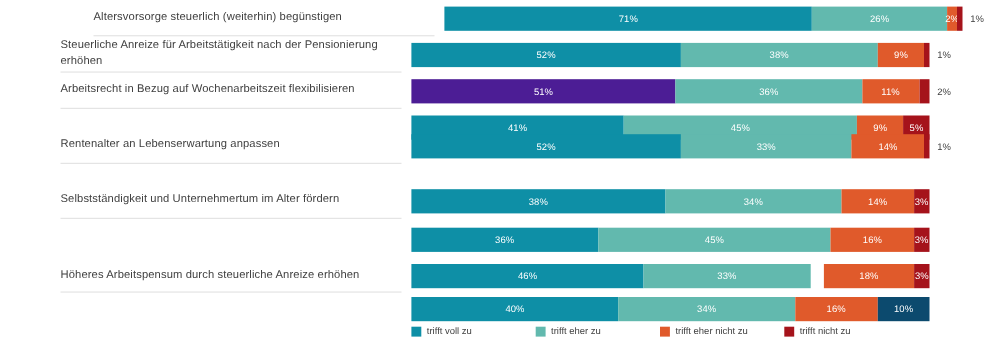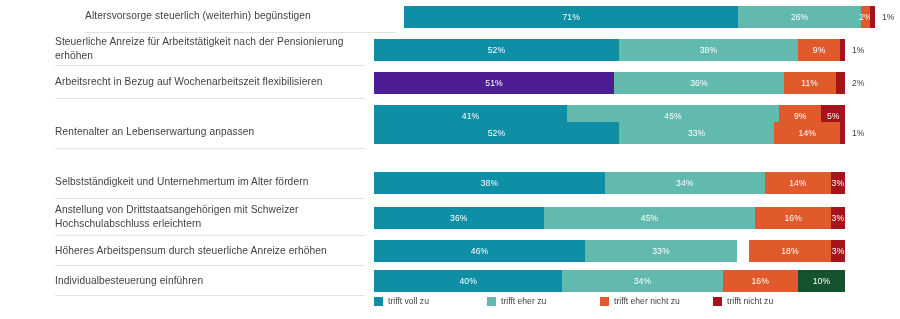"Anstellung von Drittstaatsangehörigen" div.row-label-cell { html: <div> <div>Anstellung von Drittstaatsangehörigen mit Schweizer Hochschulabschluss erleichtern</div> </div> -> none }
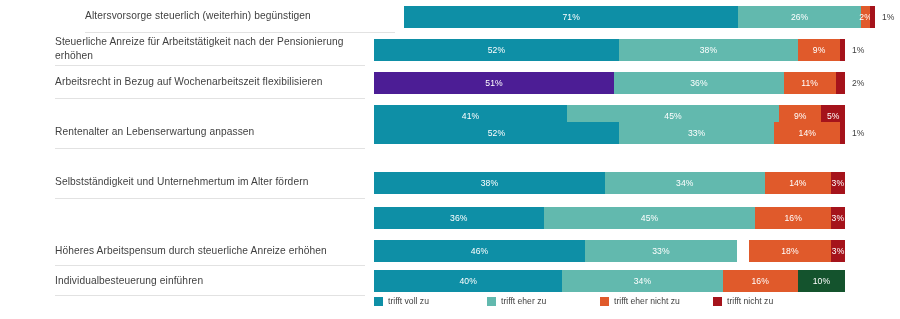"Individualbesteuerung einführen" div.row-label-cell { html: <div> <div>Individualbesteuerung einführen</div> </div> -> none }
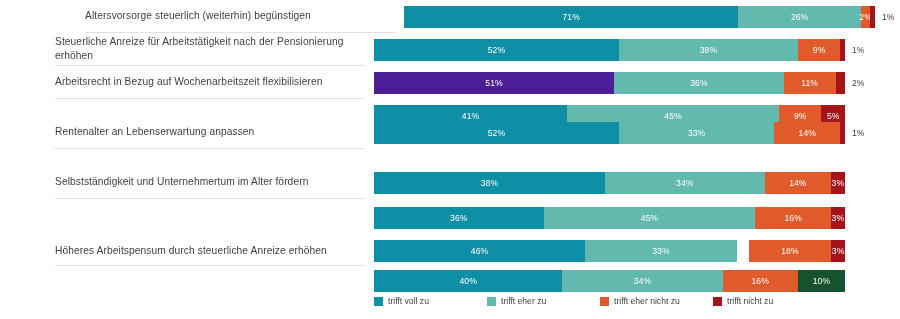"10%" div.seg { background: #14532d -> #0c4a6e }
